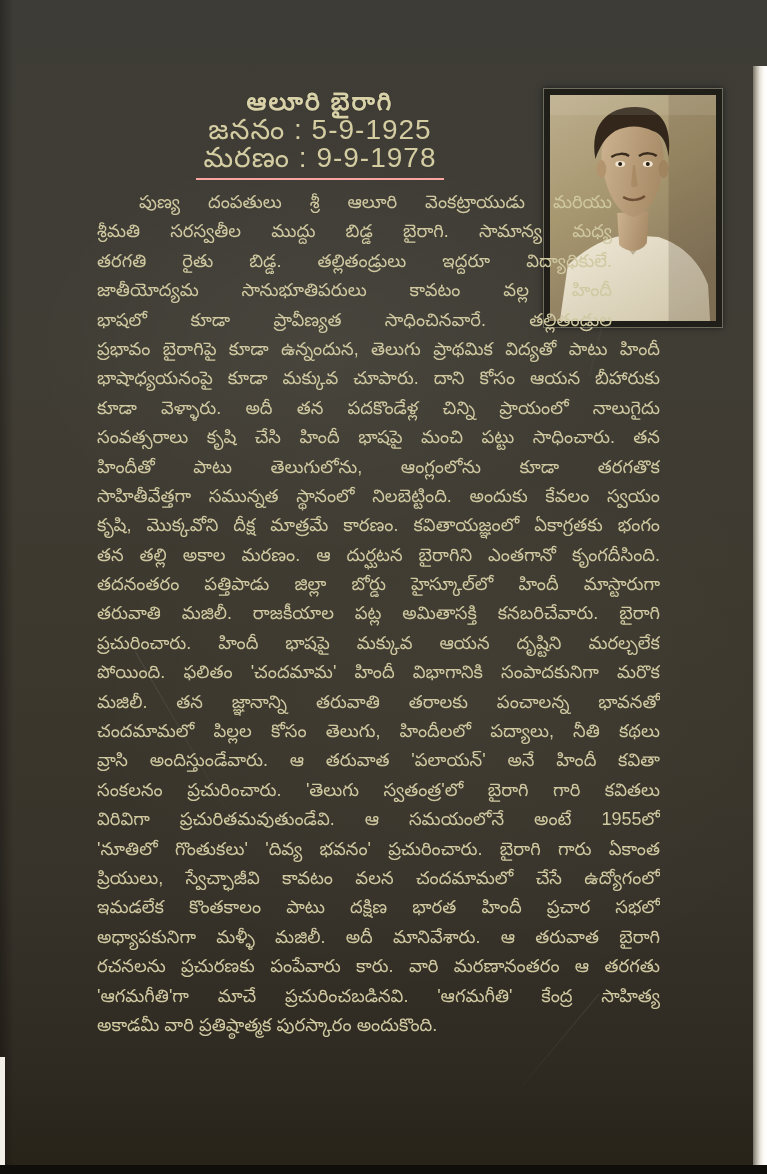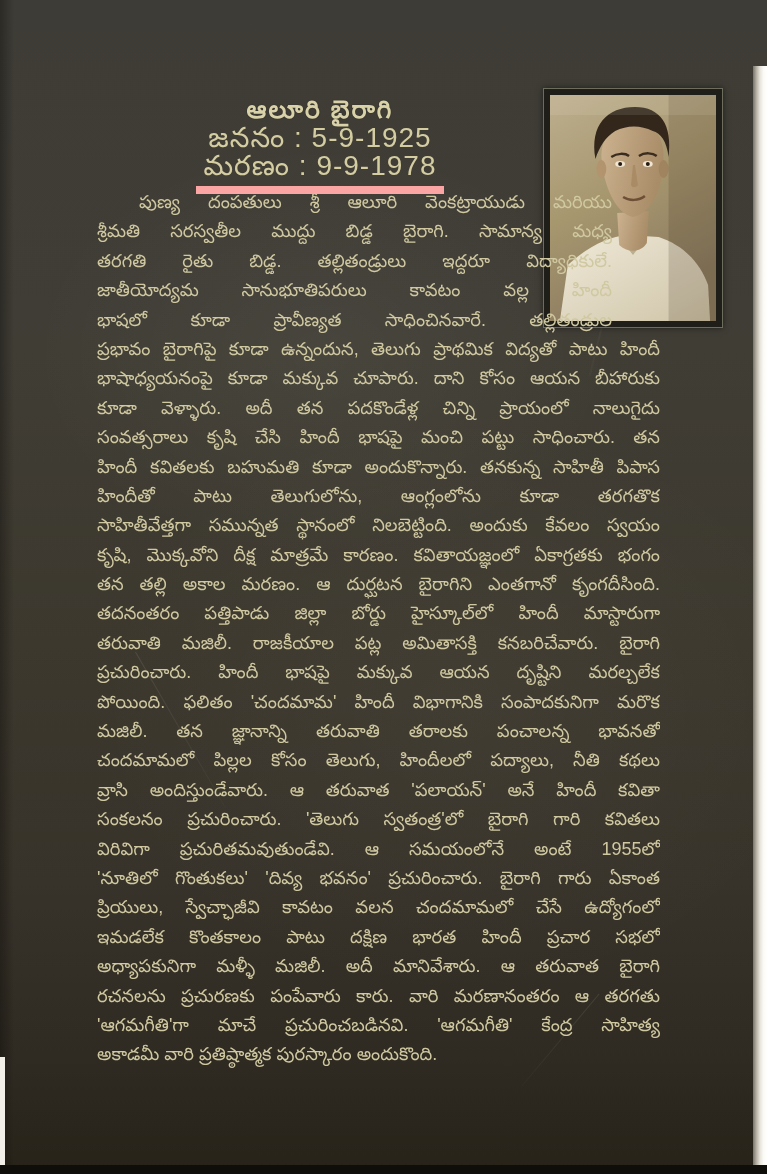"ఆలూరి బైరాగి" .title { margin-top: 8px -> none }
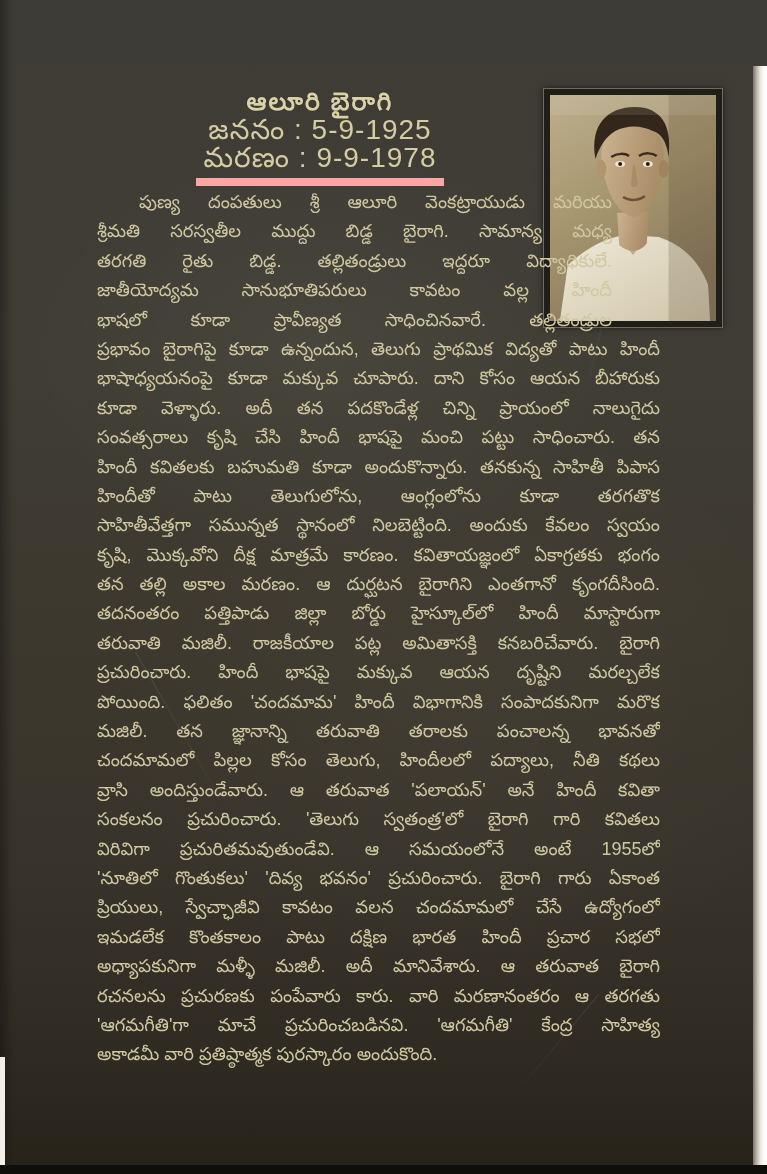"మరణం : 9-9-1978" .date-line.death { border-bottom: 8px solid #fca5a5 -> 2px solid #fca5a5 }
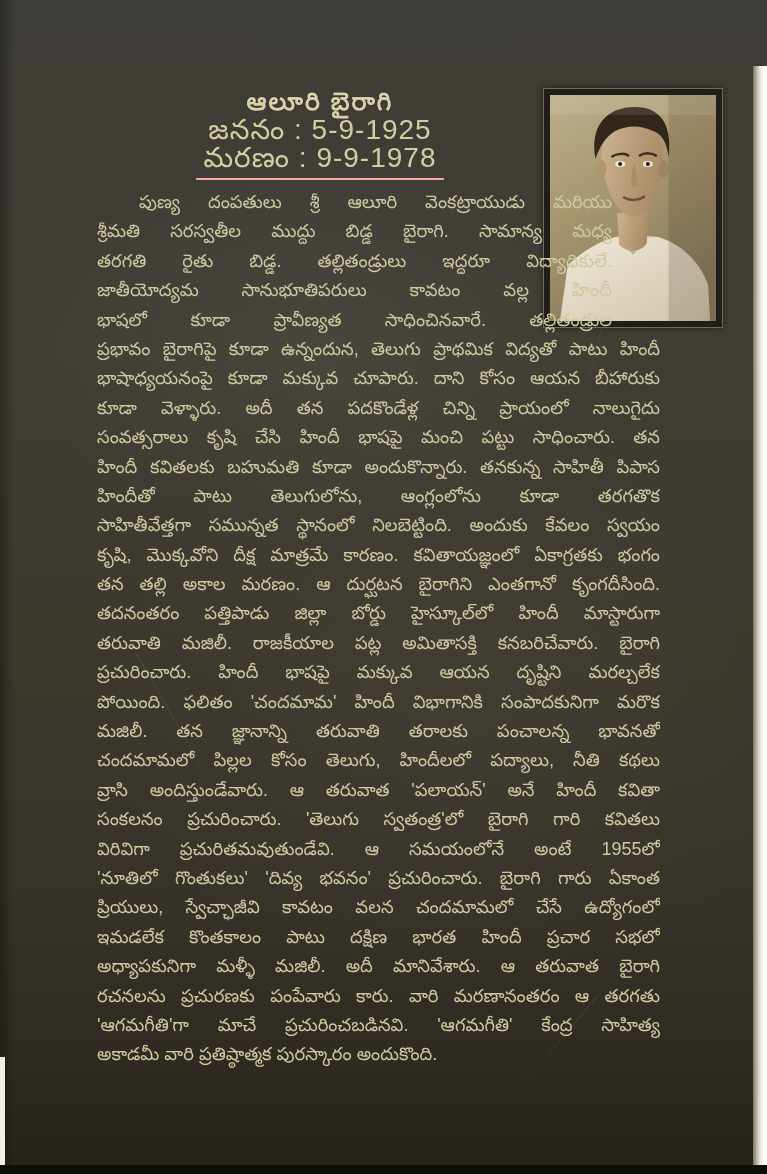"హిందీ కవితలకు బహుమతి కూడా అందుకొన్నారు." div.bio-line { html: <div>హిందీ కవితలకు బహుమతి కూడా అందుకొన్నారు. తనకున్న సాహితీ పిపాస</div> -> none }
